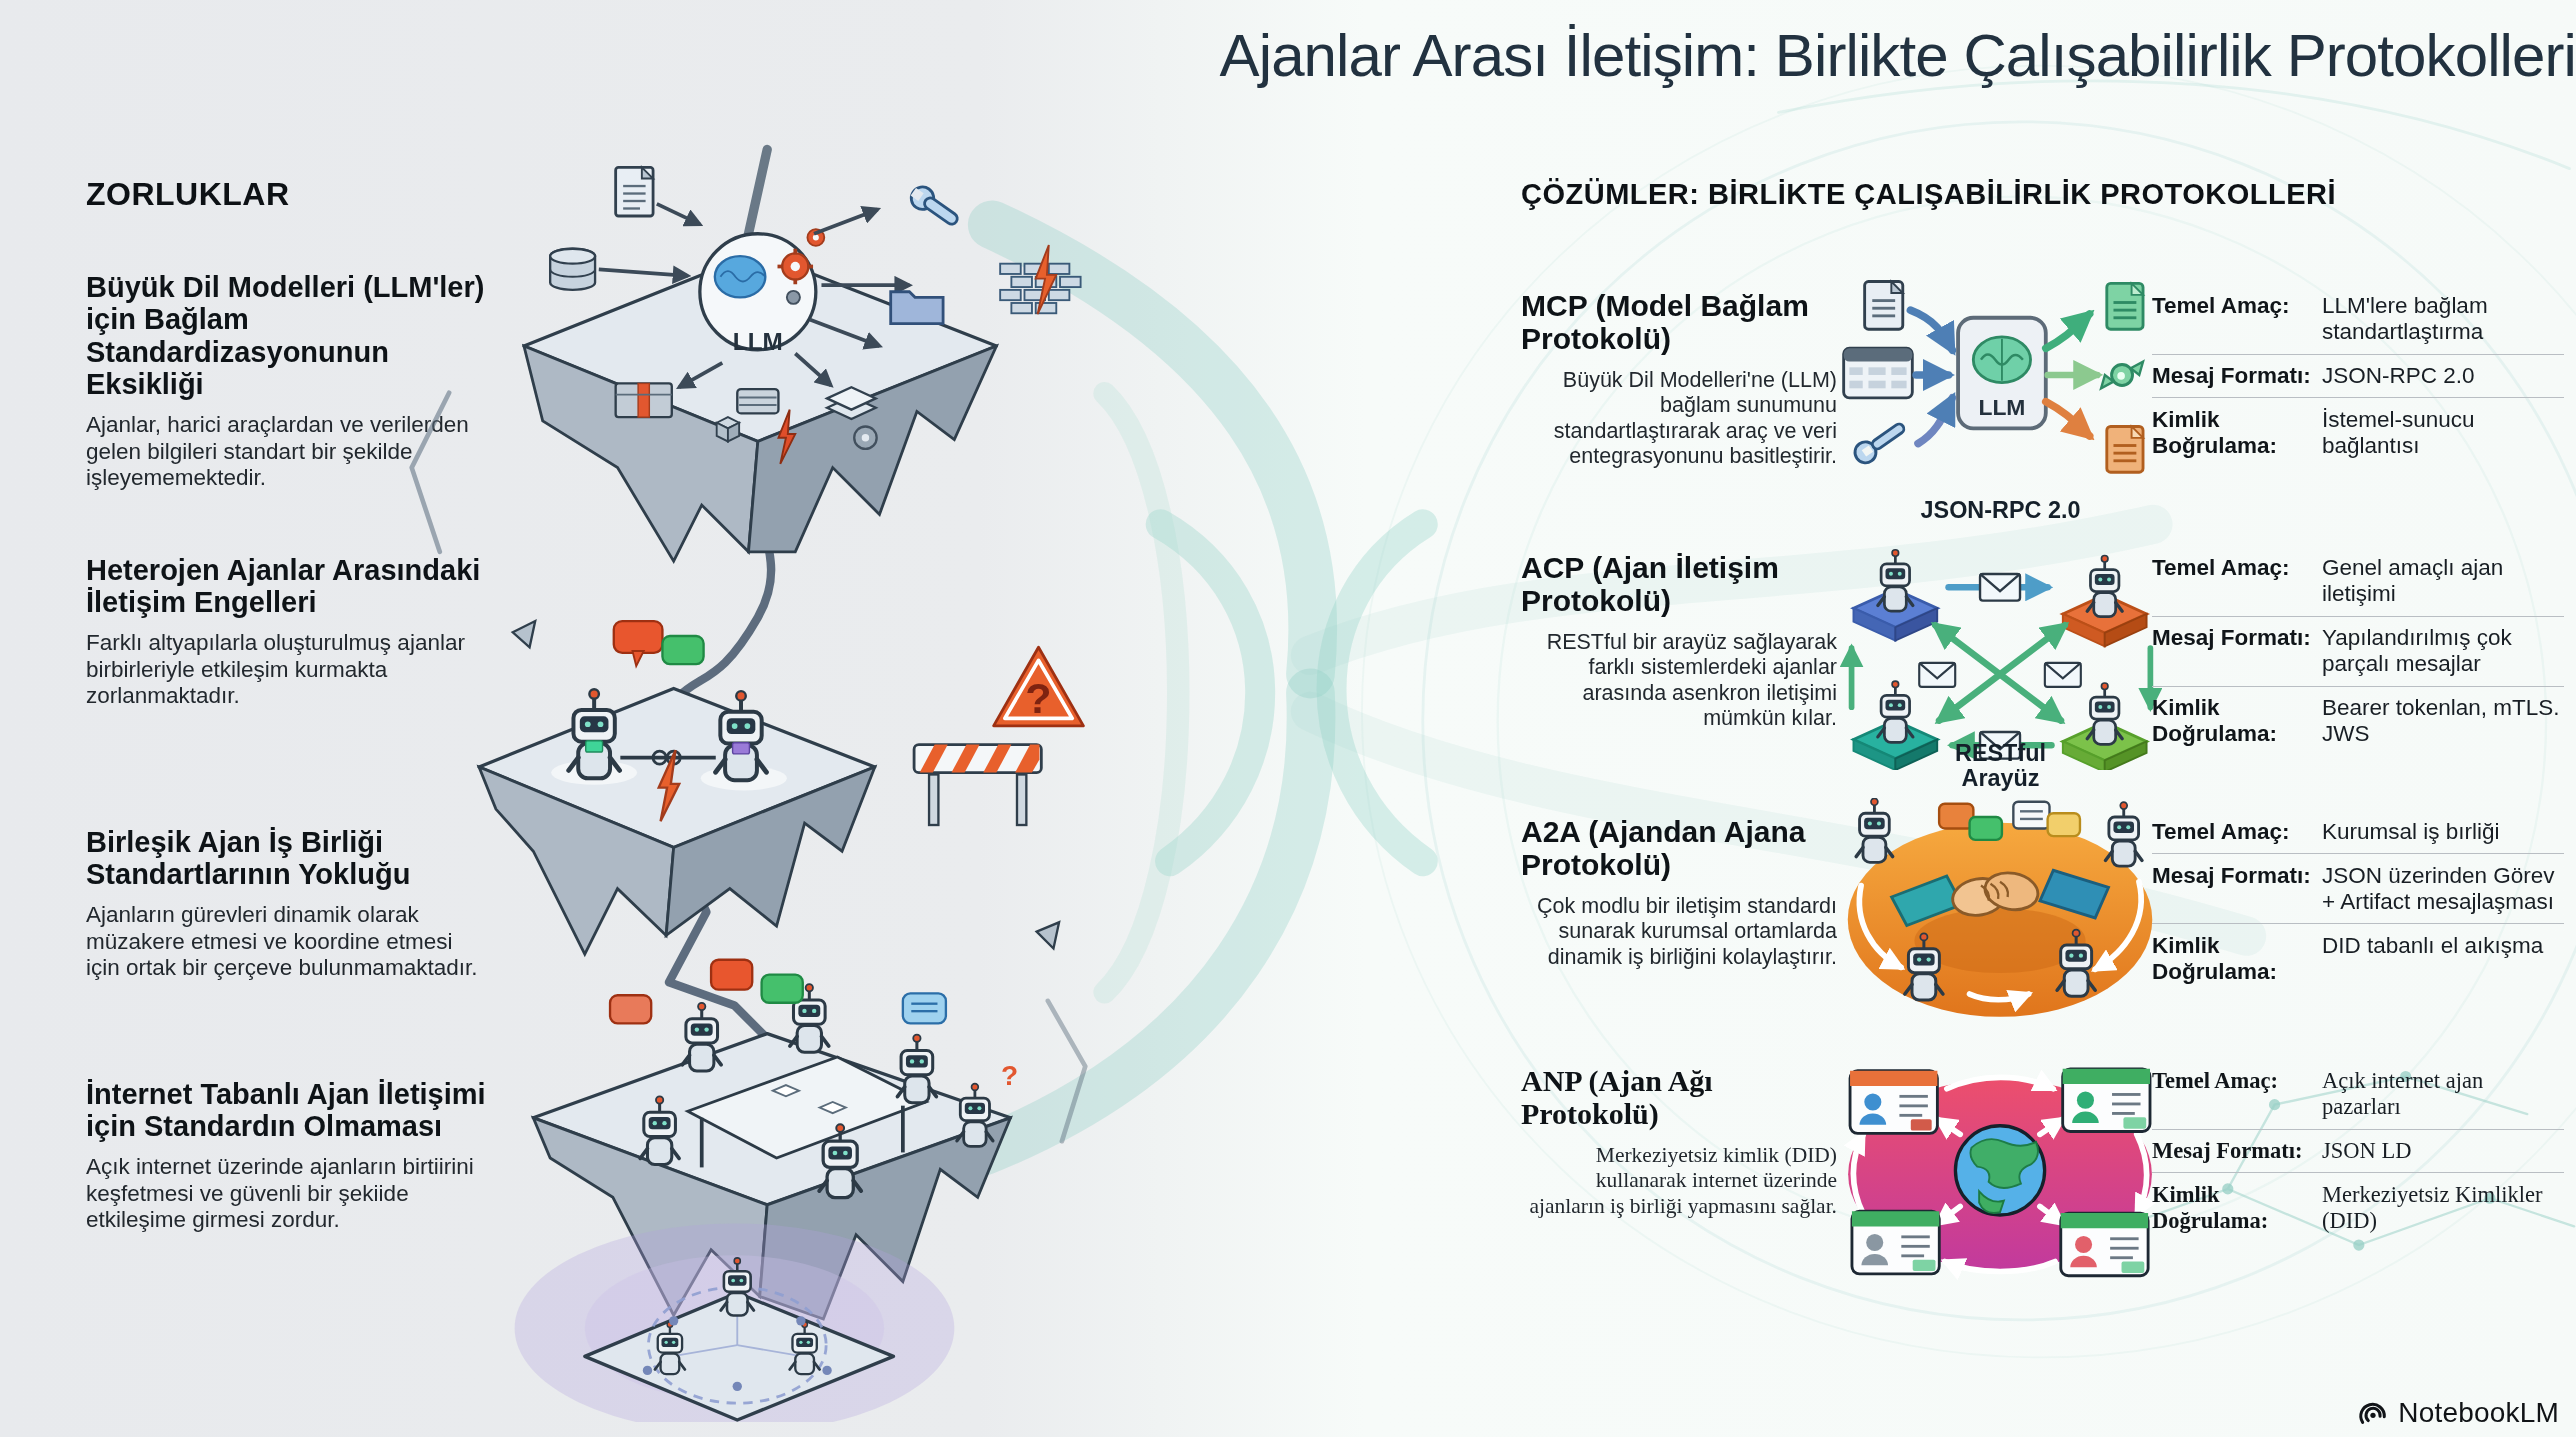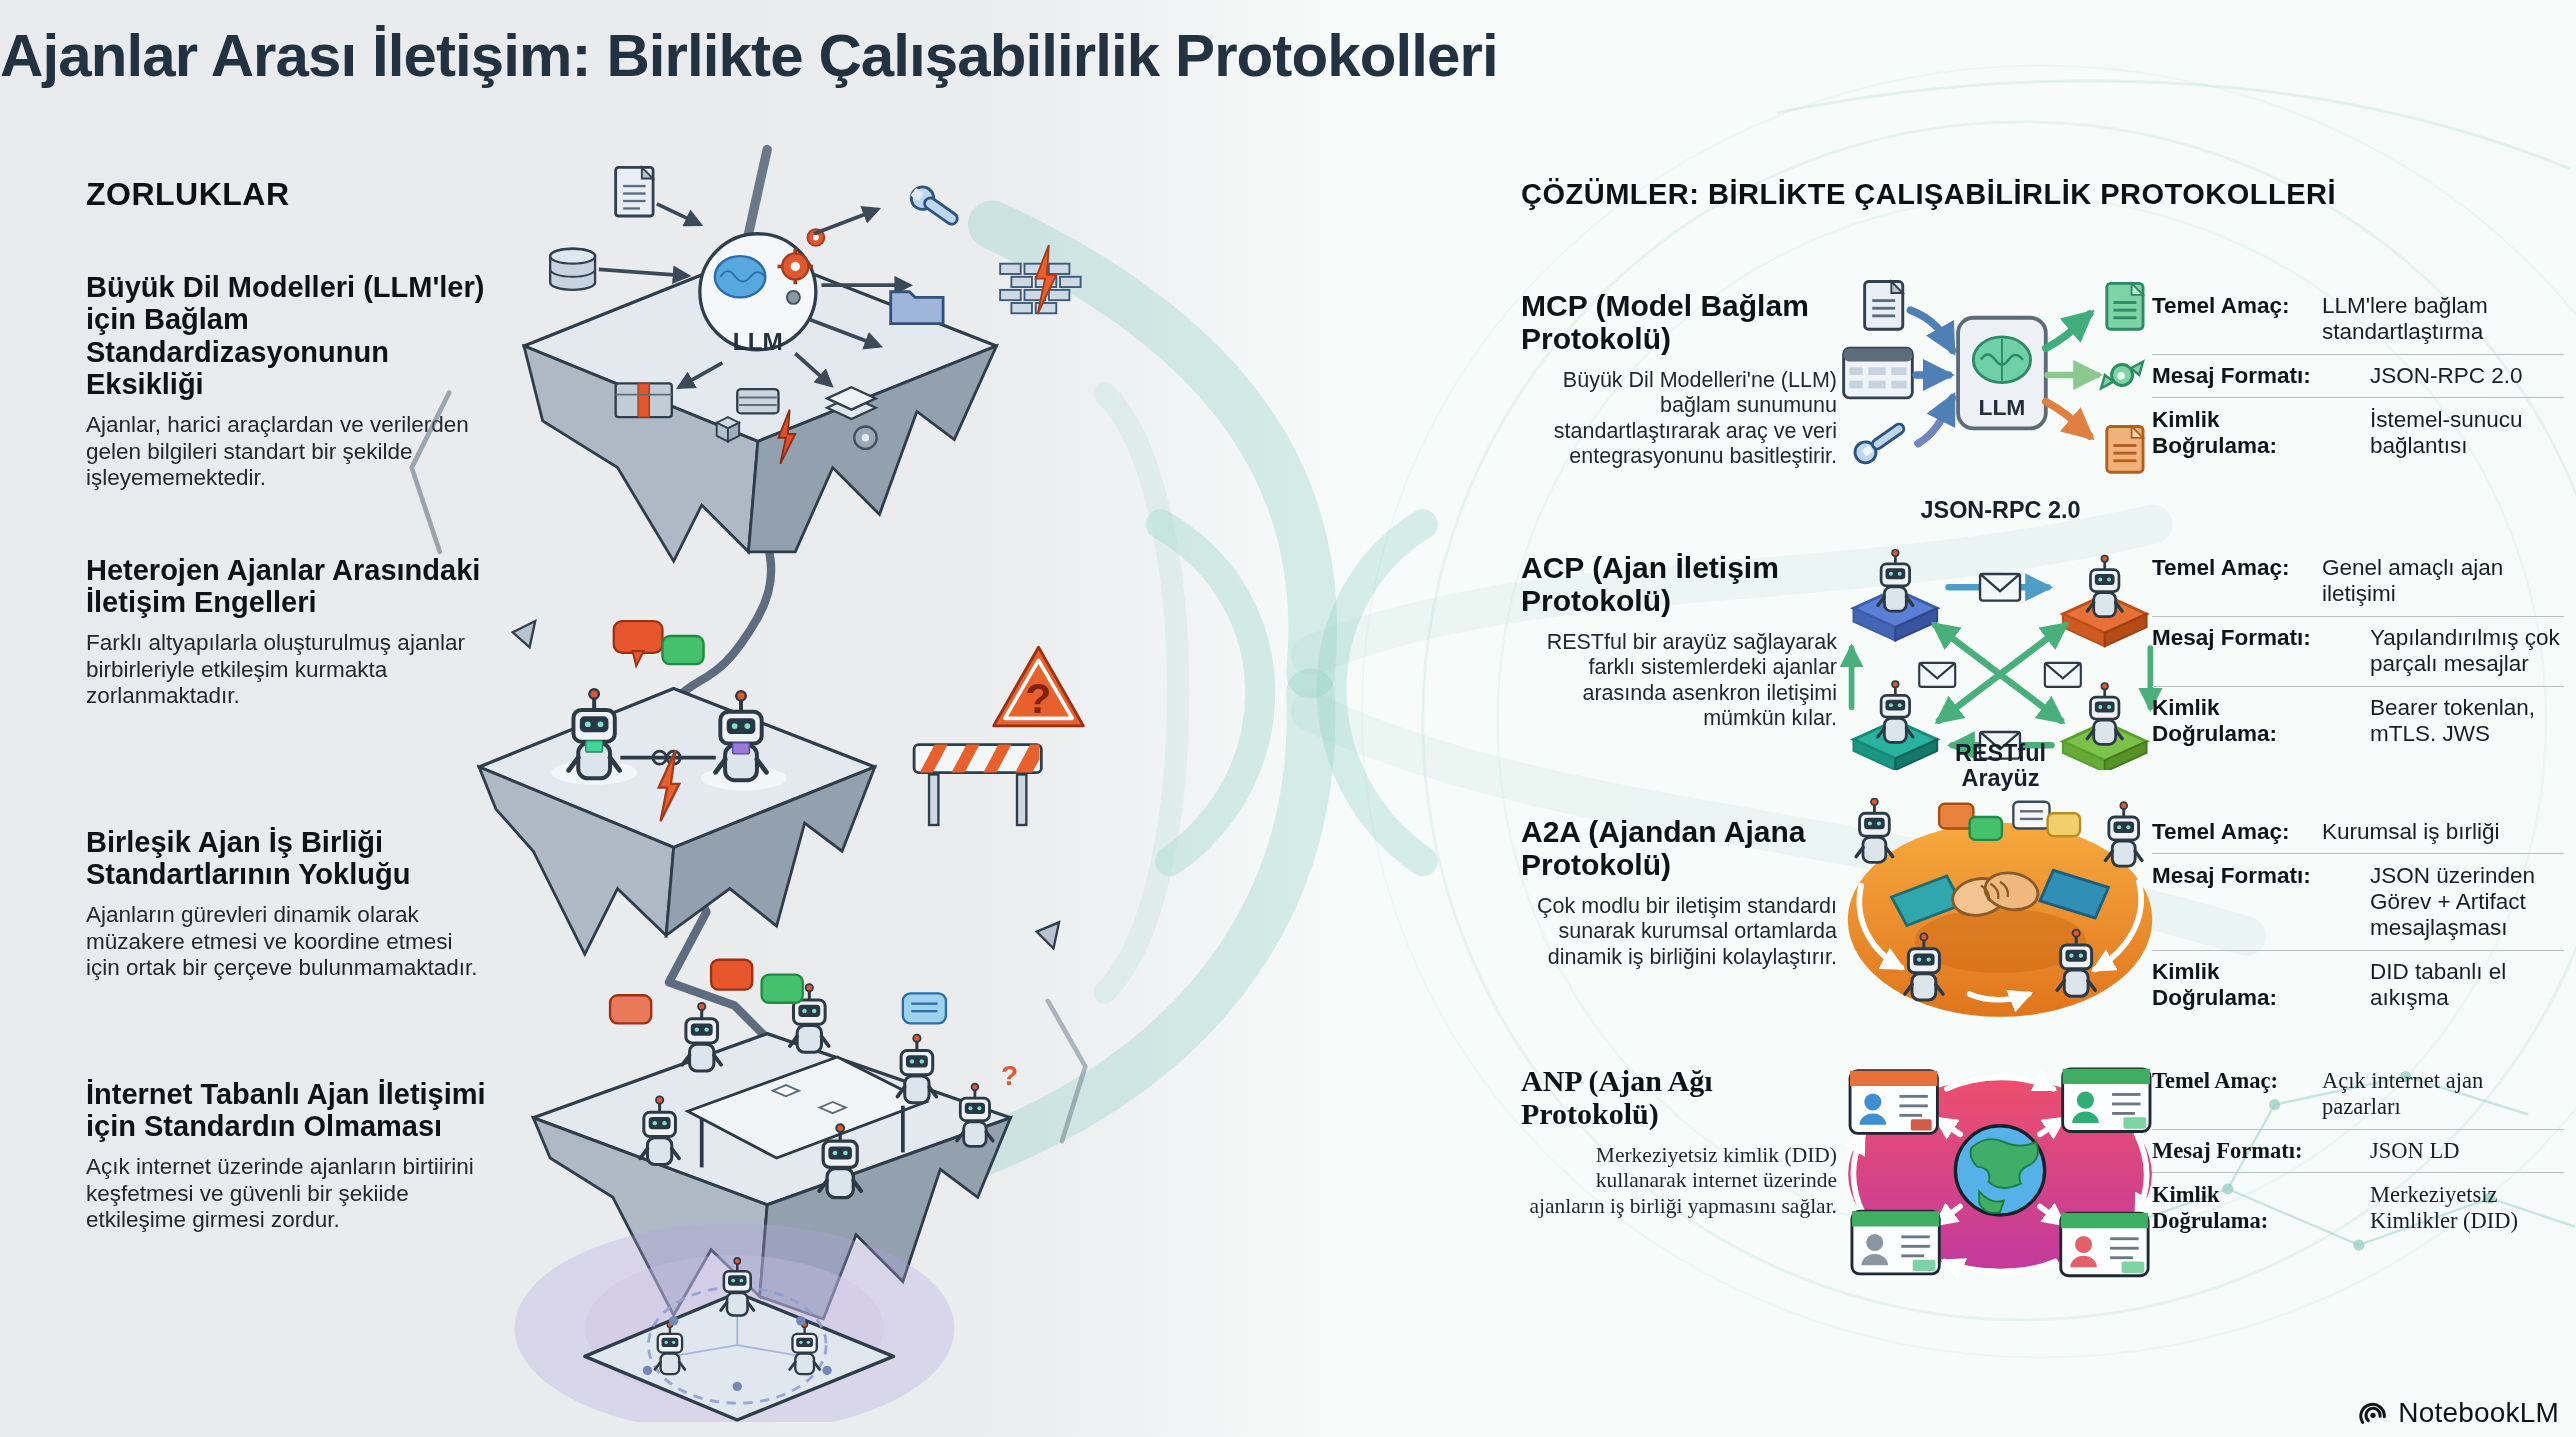"Ajanlar Arası İletişim: Birlikte" .title { font-weight: bold -> normal; text-align: left -> right }
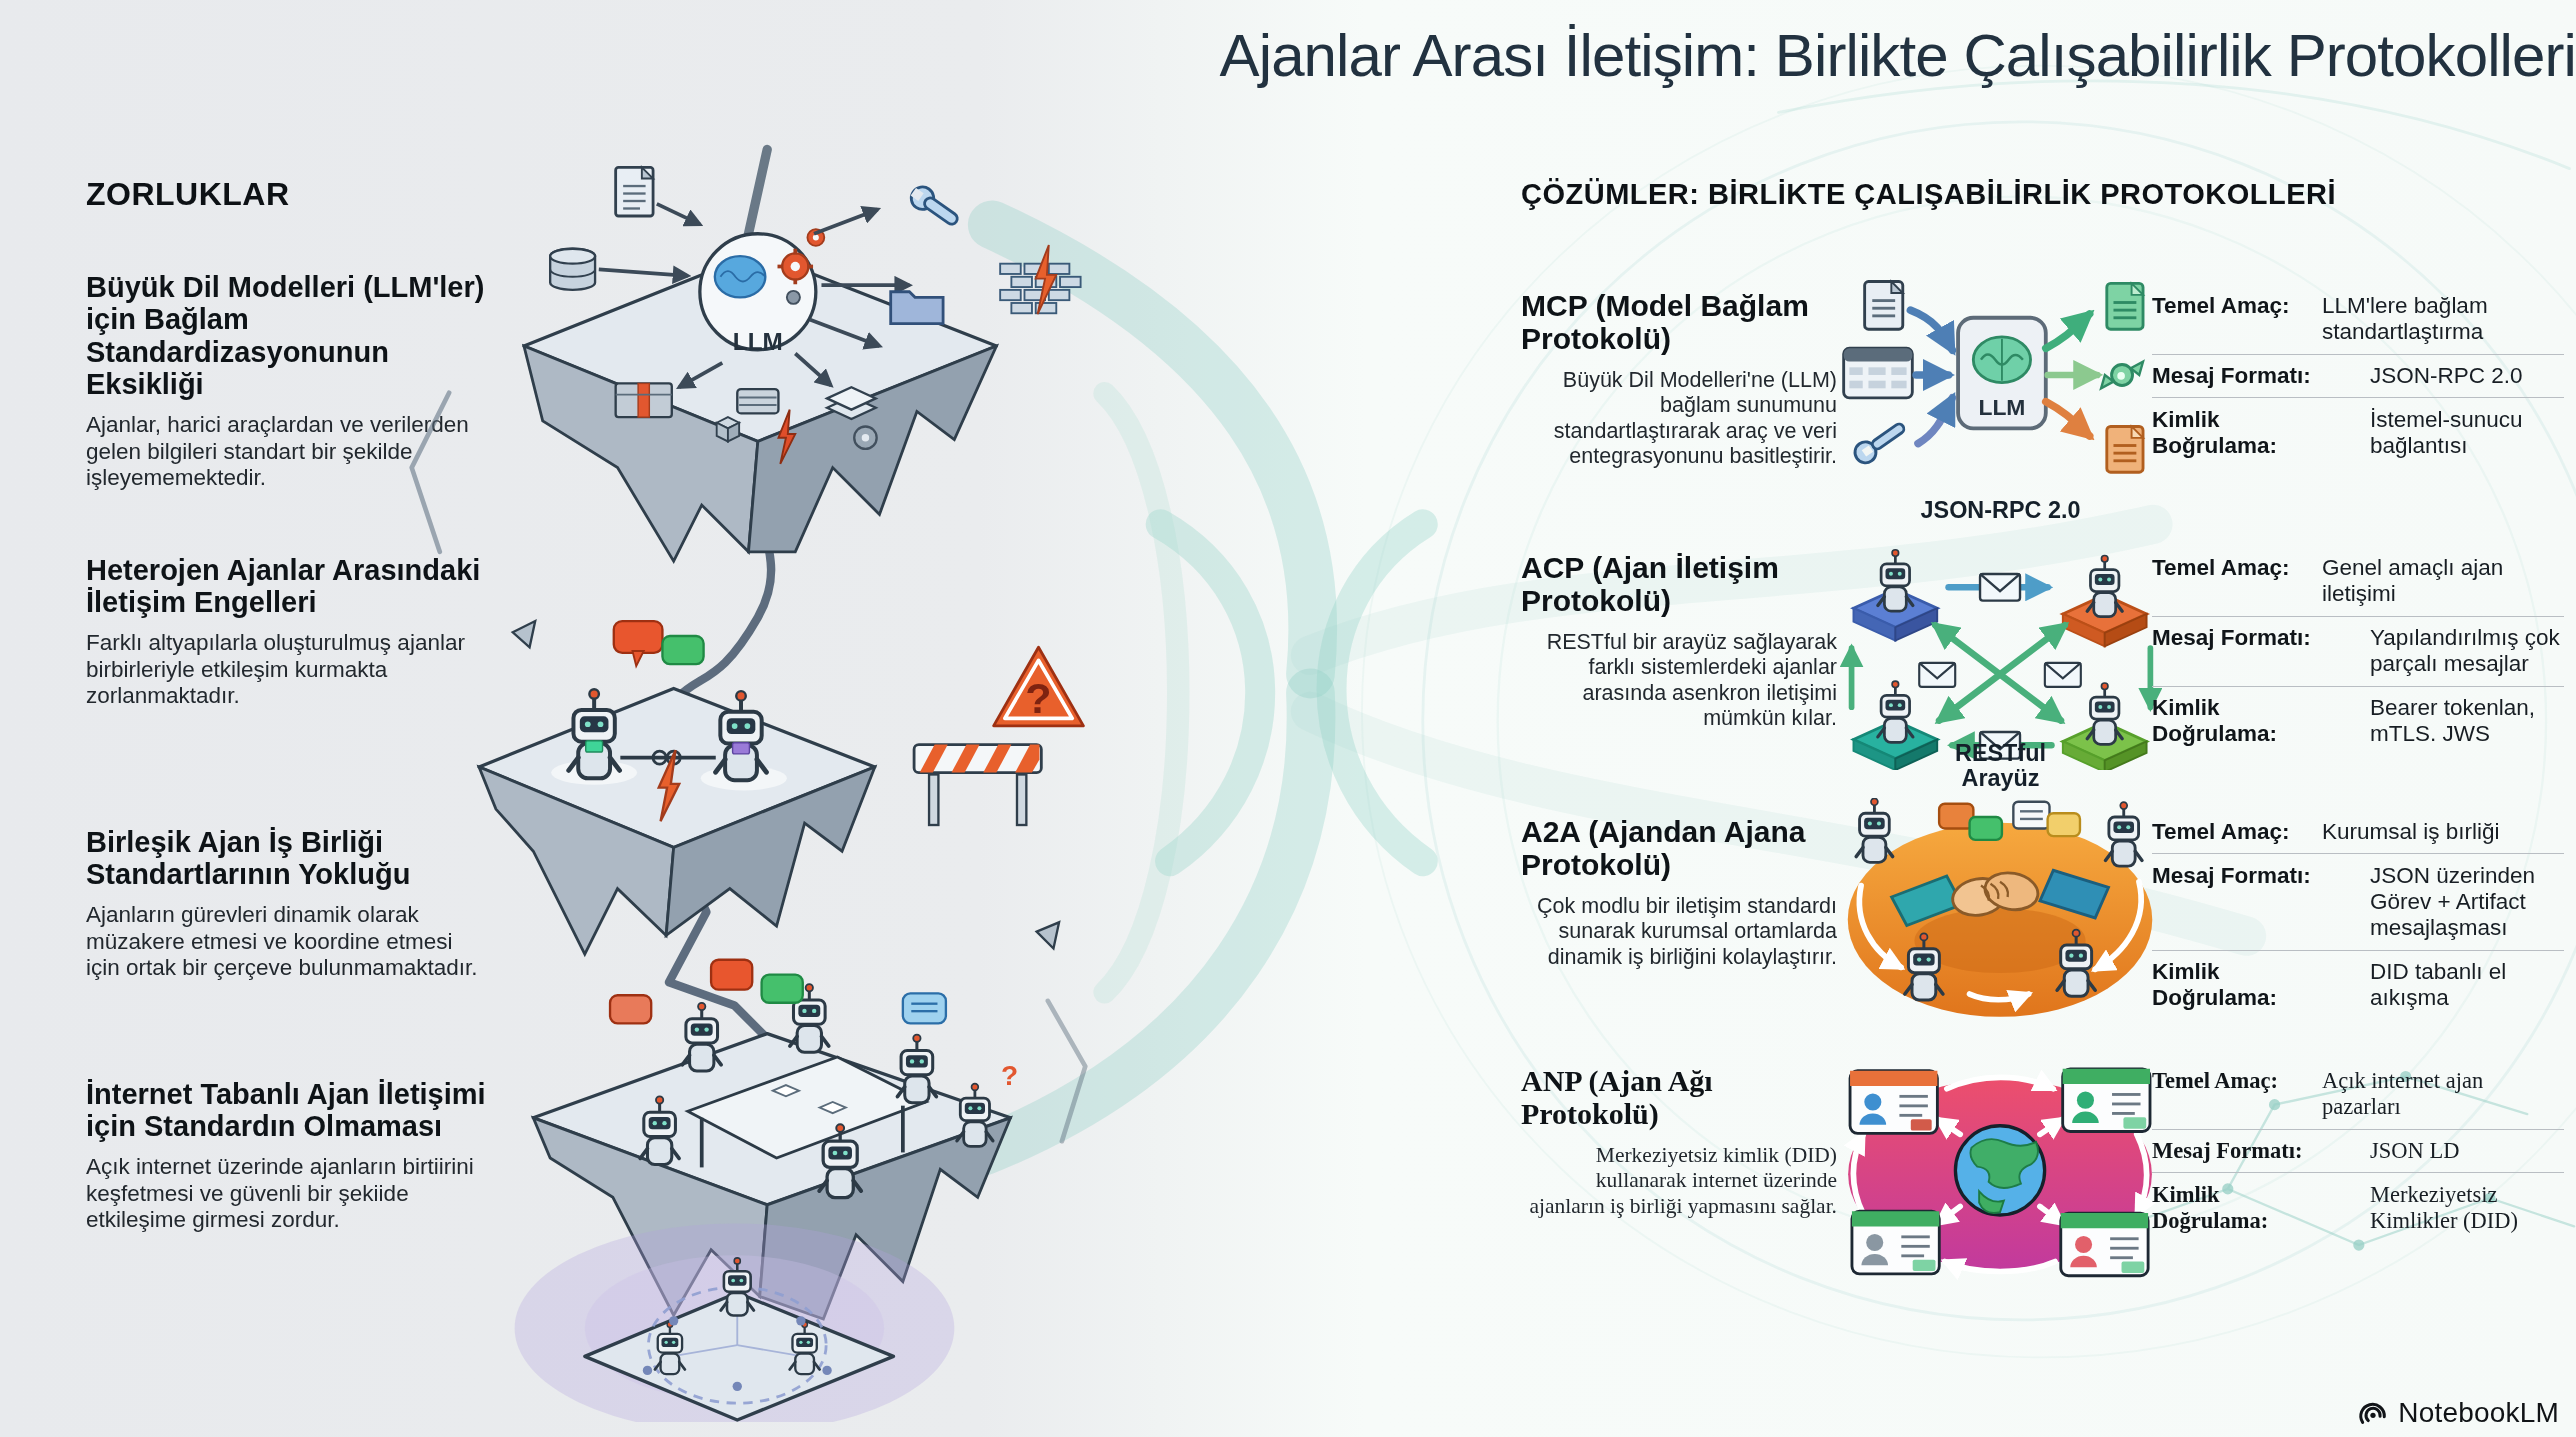"Mesaj Formatı:" .t-row + .t-row { gap: 48px -> none }
